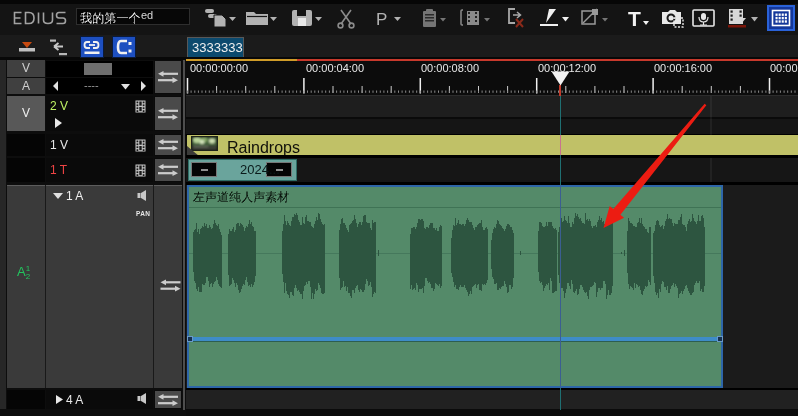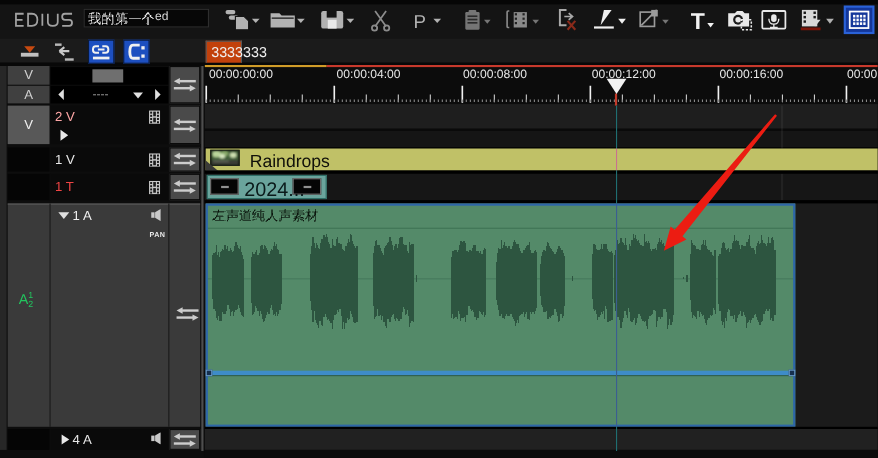"3333333" div.abs { background: #c2410c -> #0c4a6e; width: 33px -> 57px }
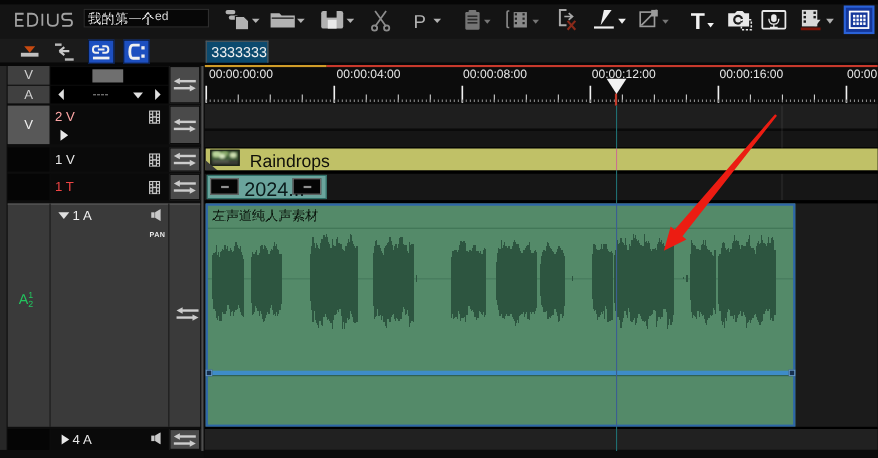"2 V" div.abs { color: #fca5a5 -> #bef264 }
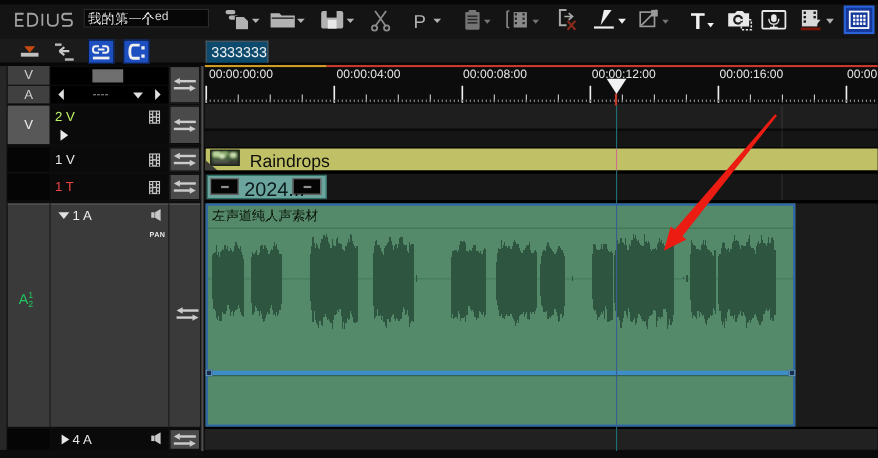"2024..." div.abs { font-size: 18px -> 13px; left: 36px -> 54px }
